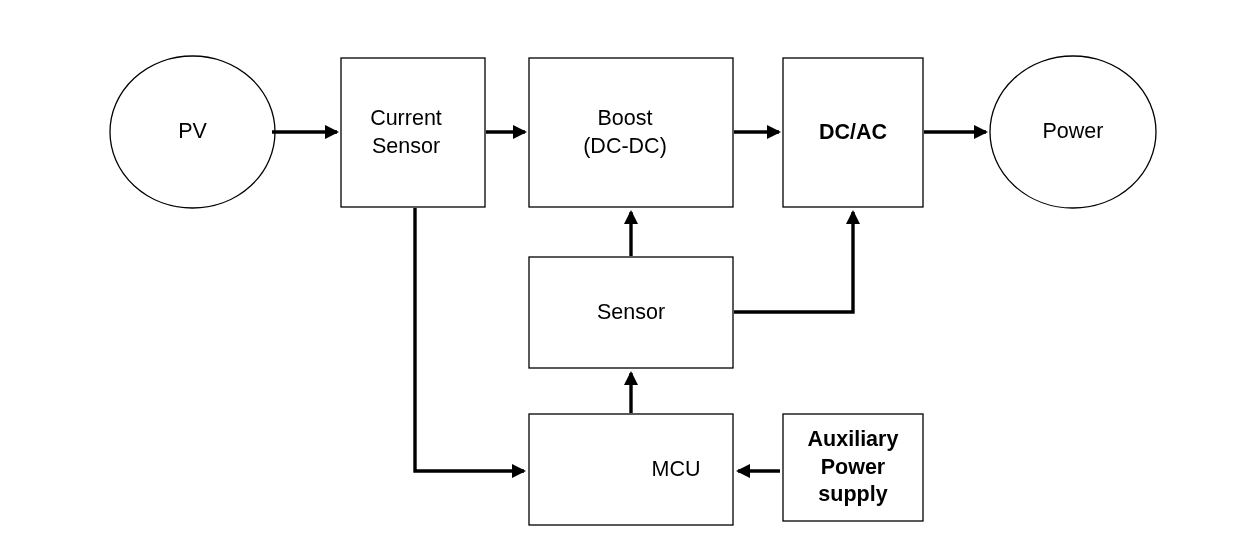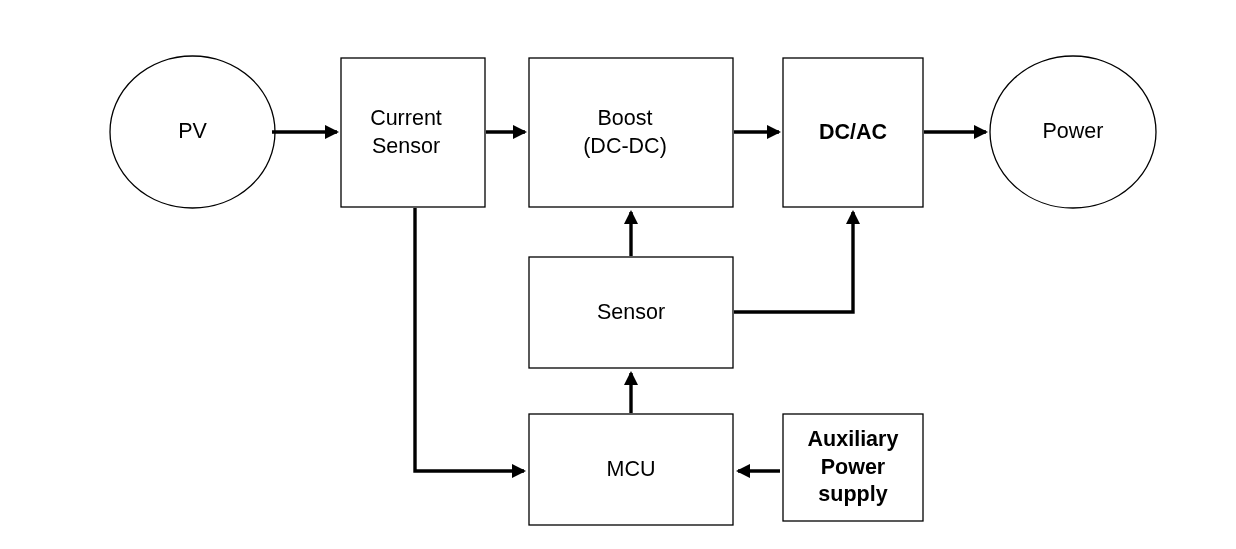"MCU" div.node-label { padding-left: none -> 45px }
